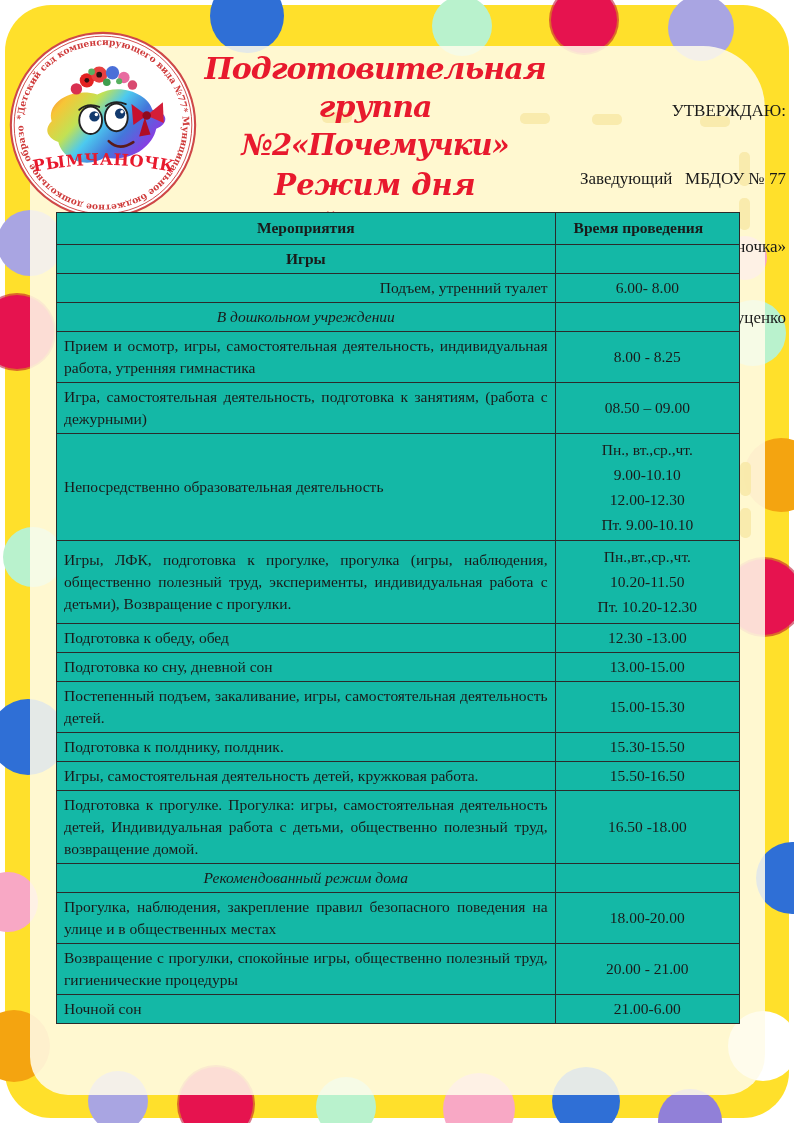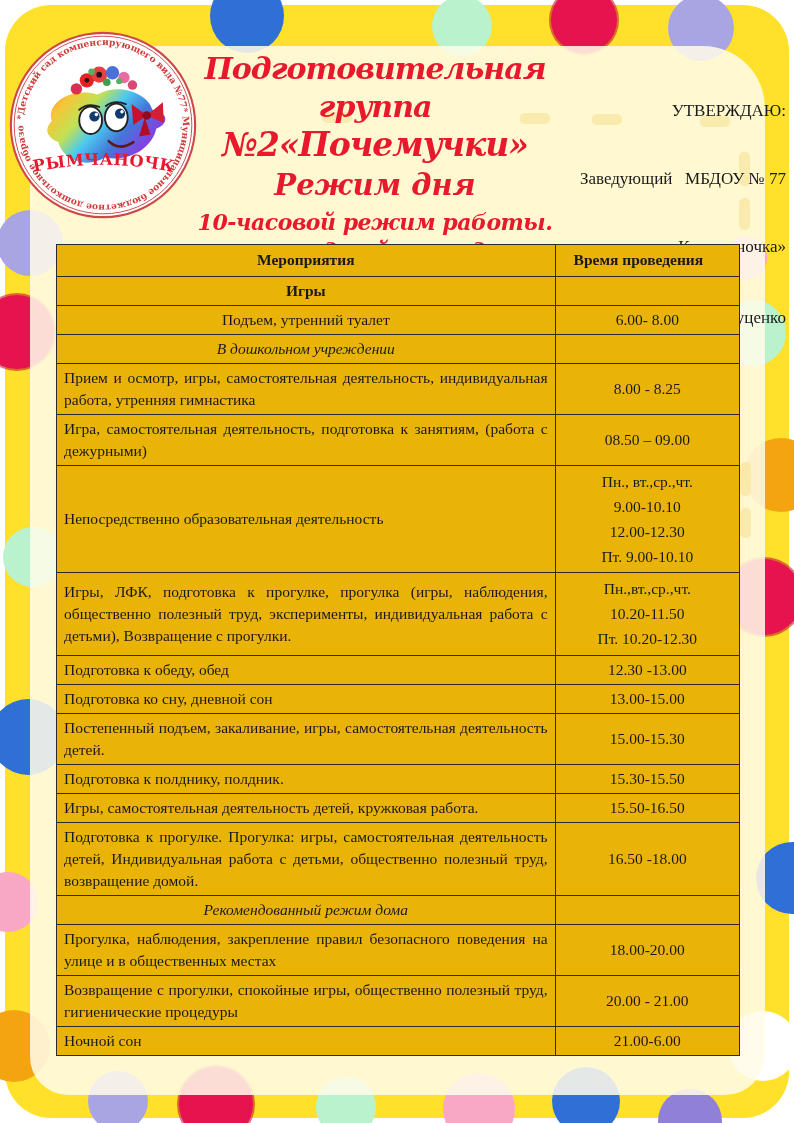"№2«Почемучки»" .title-l2 { font-size: 33px -> 29px }
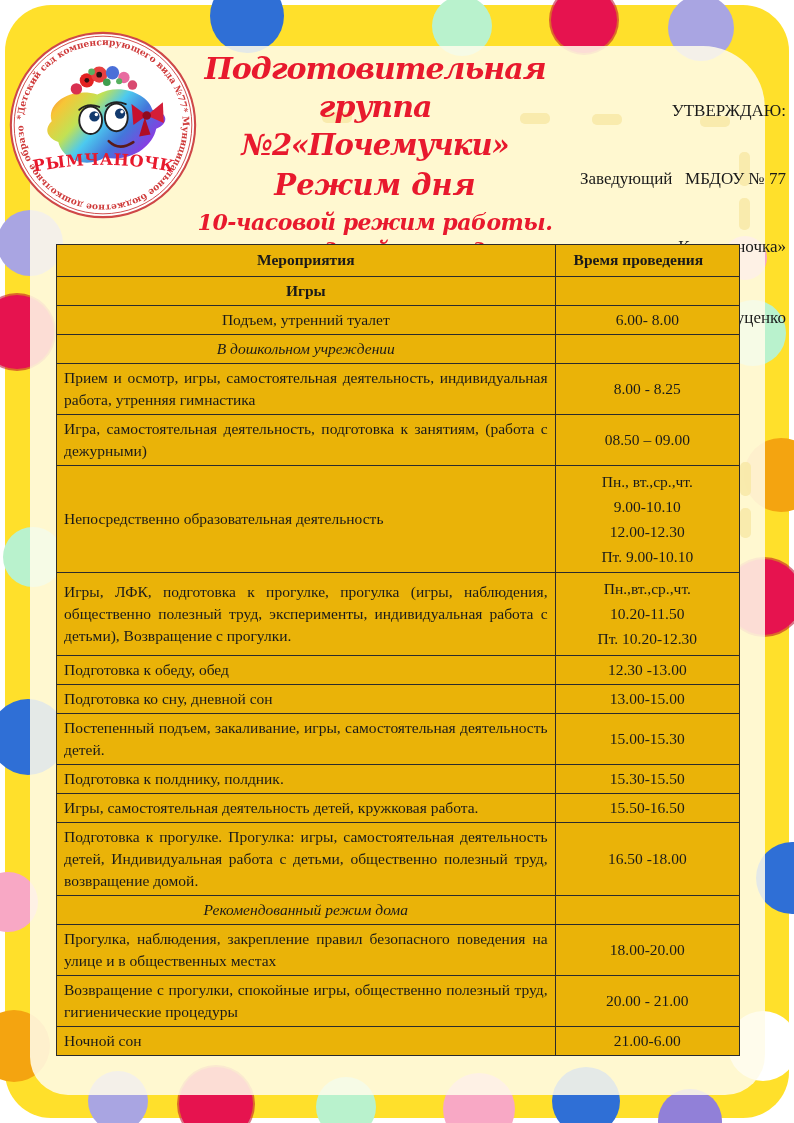"Мероприятия" .schedule { background: #eab308 -> #14b8a6; margin-top: 32px -> none }
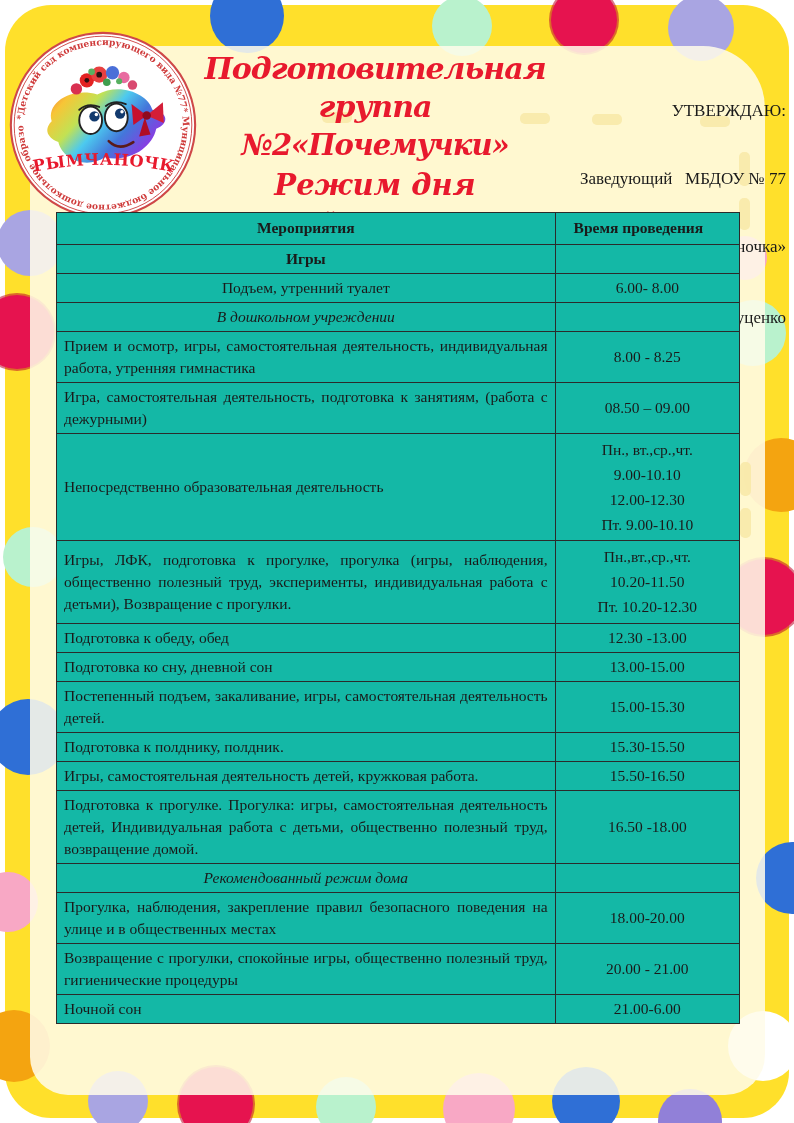"Подъем, утренний туалет" td.activity.indent { text-align: center -> right }
